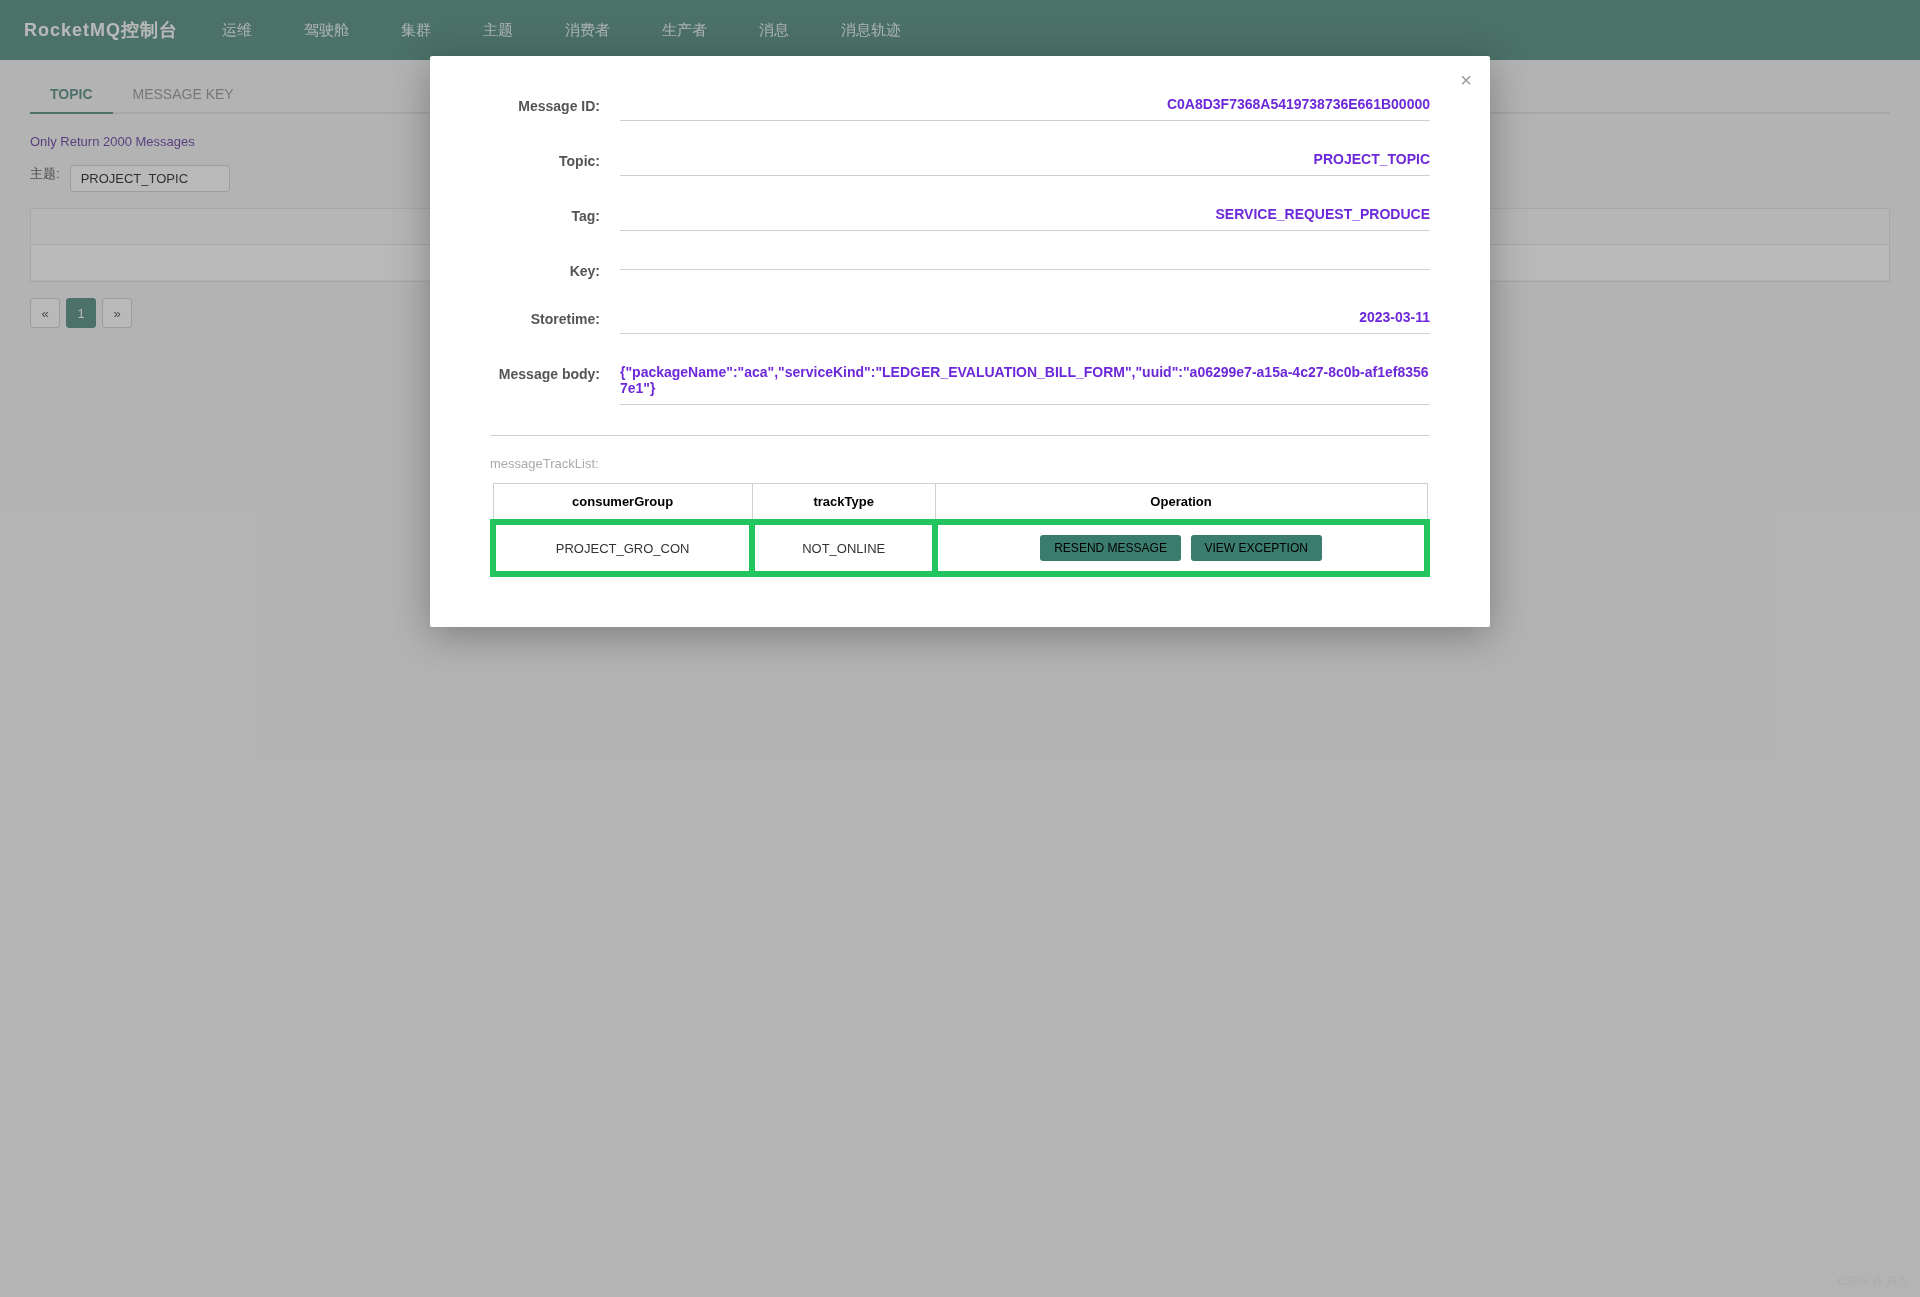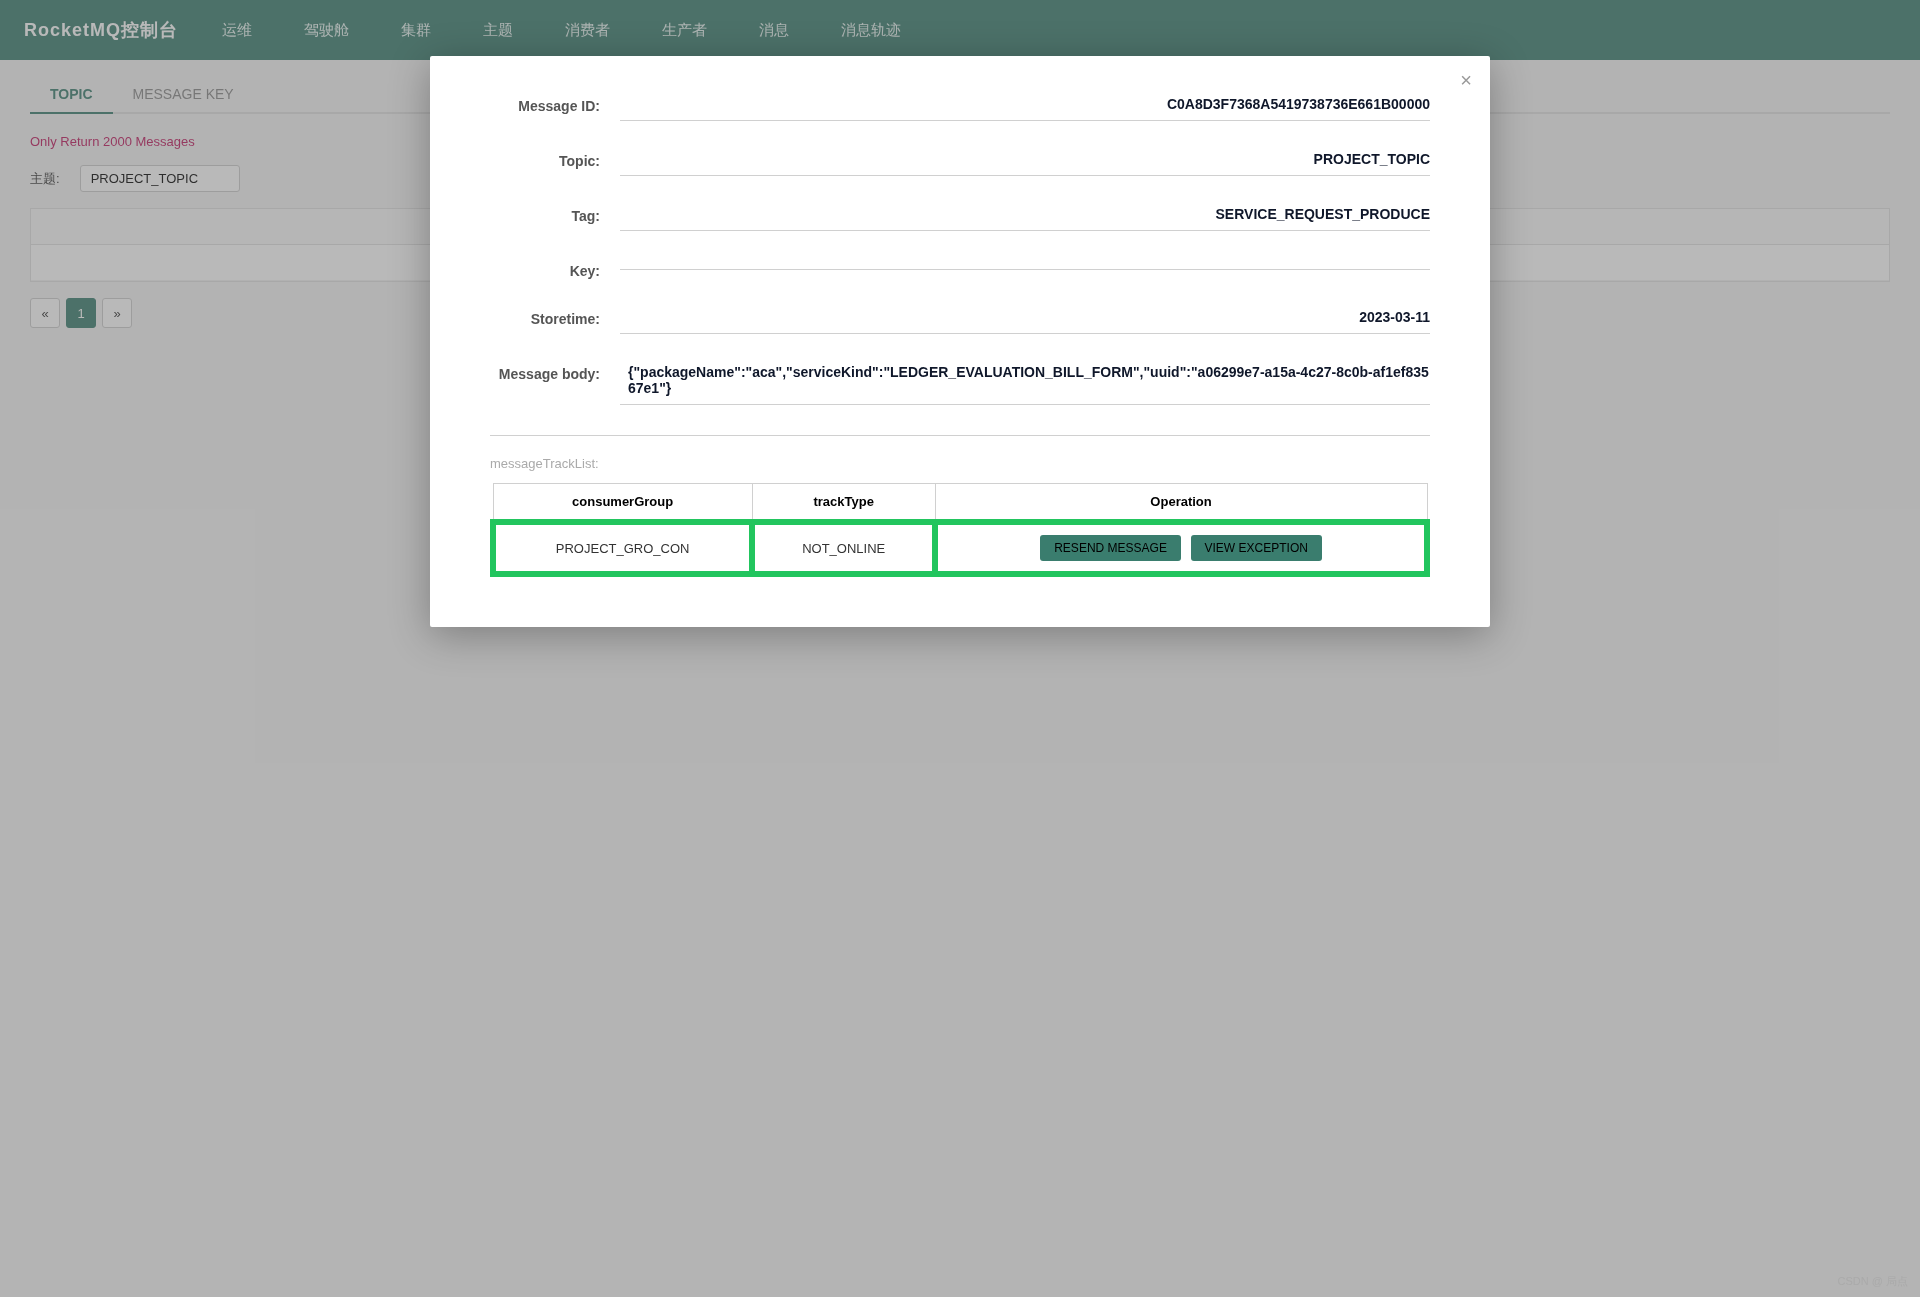"C0A8D3F7368A5419738736E661B00000" .detail-value { color: #0f172a -> #6d28d9; margin-left: 8px -> none }
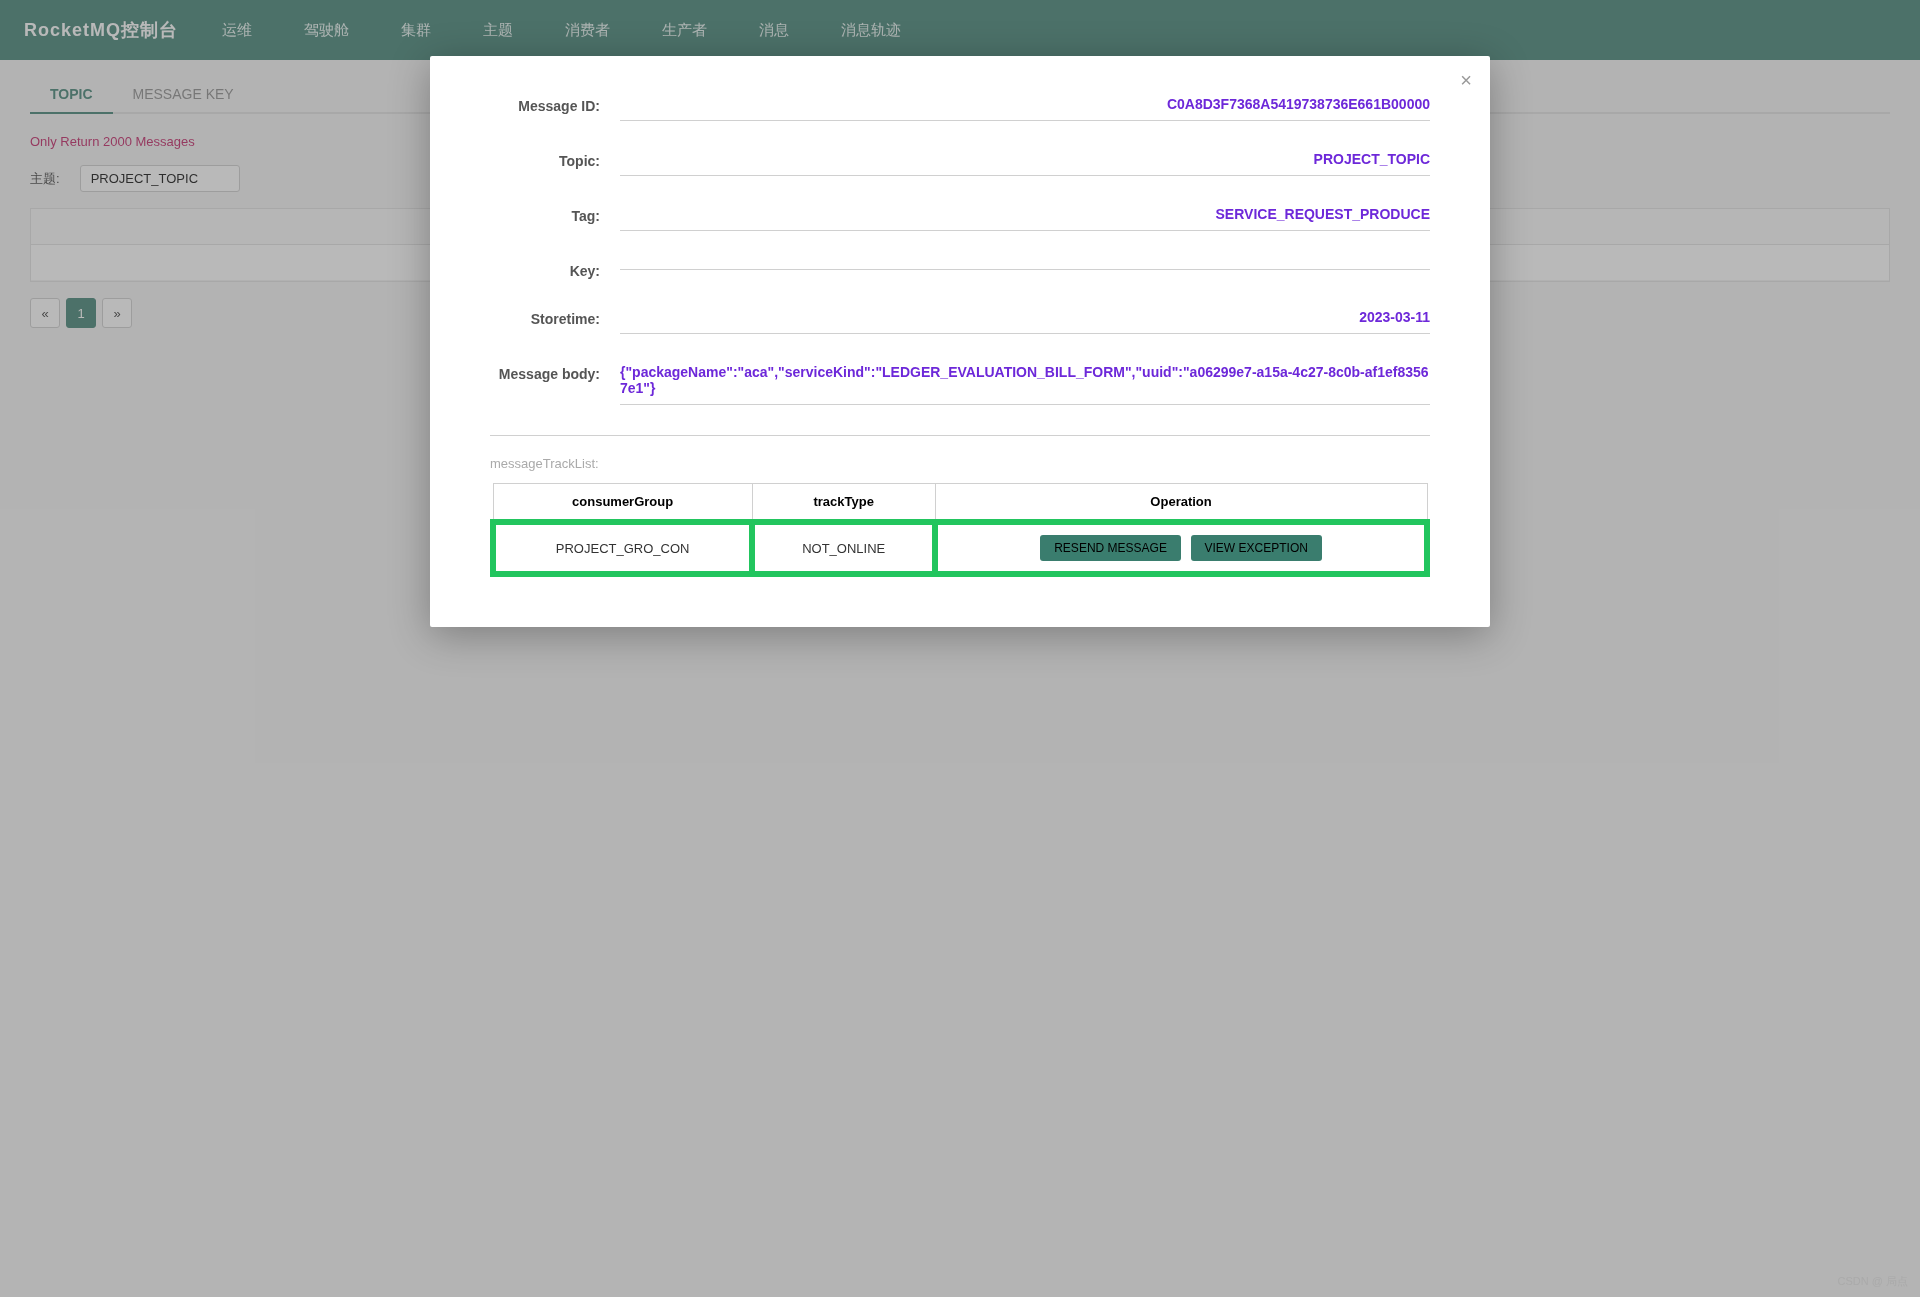"Only Return 2000 Messages" .info-text { color: #be185d -> #4c1d95 }
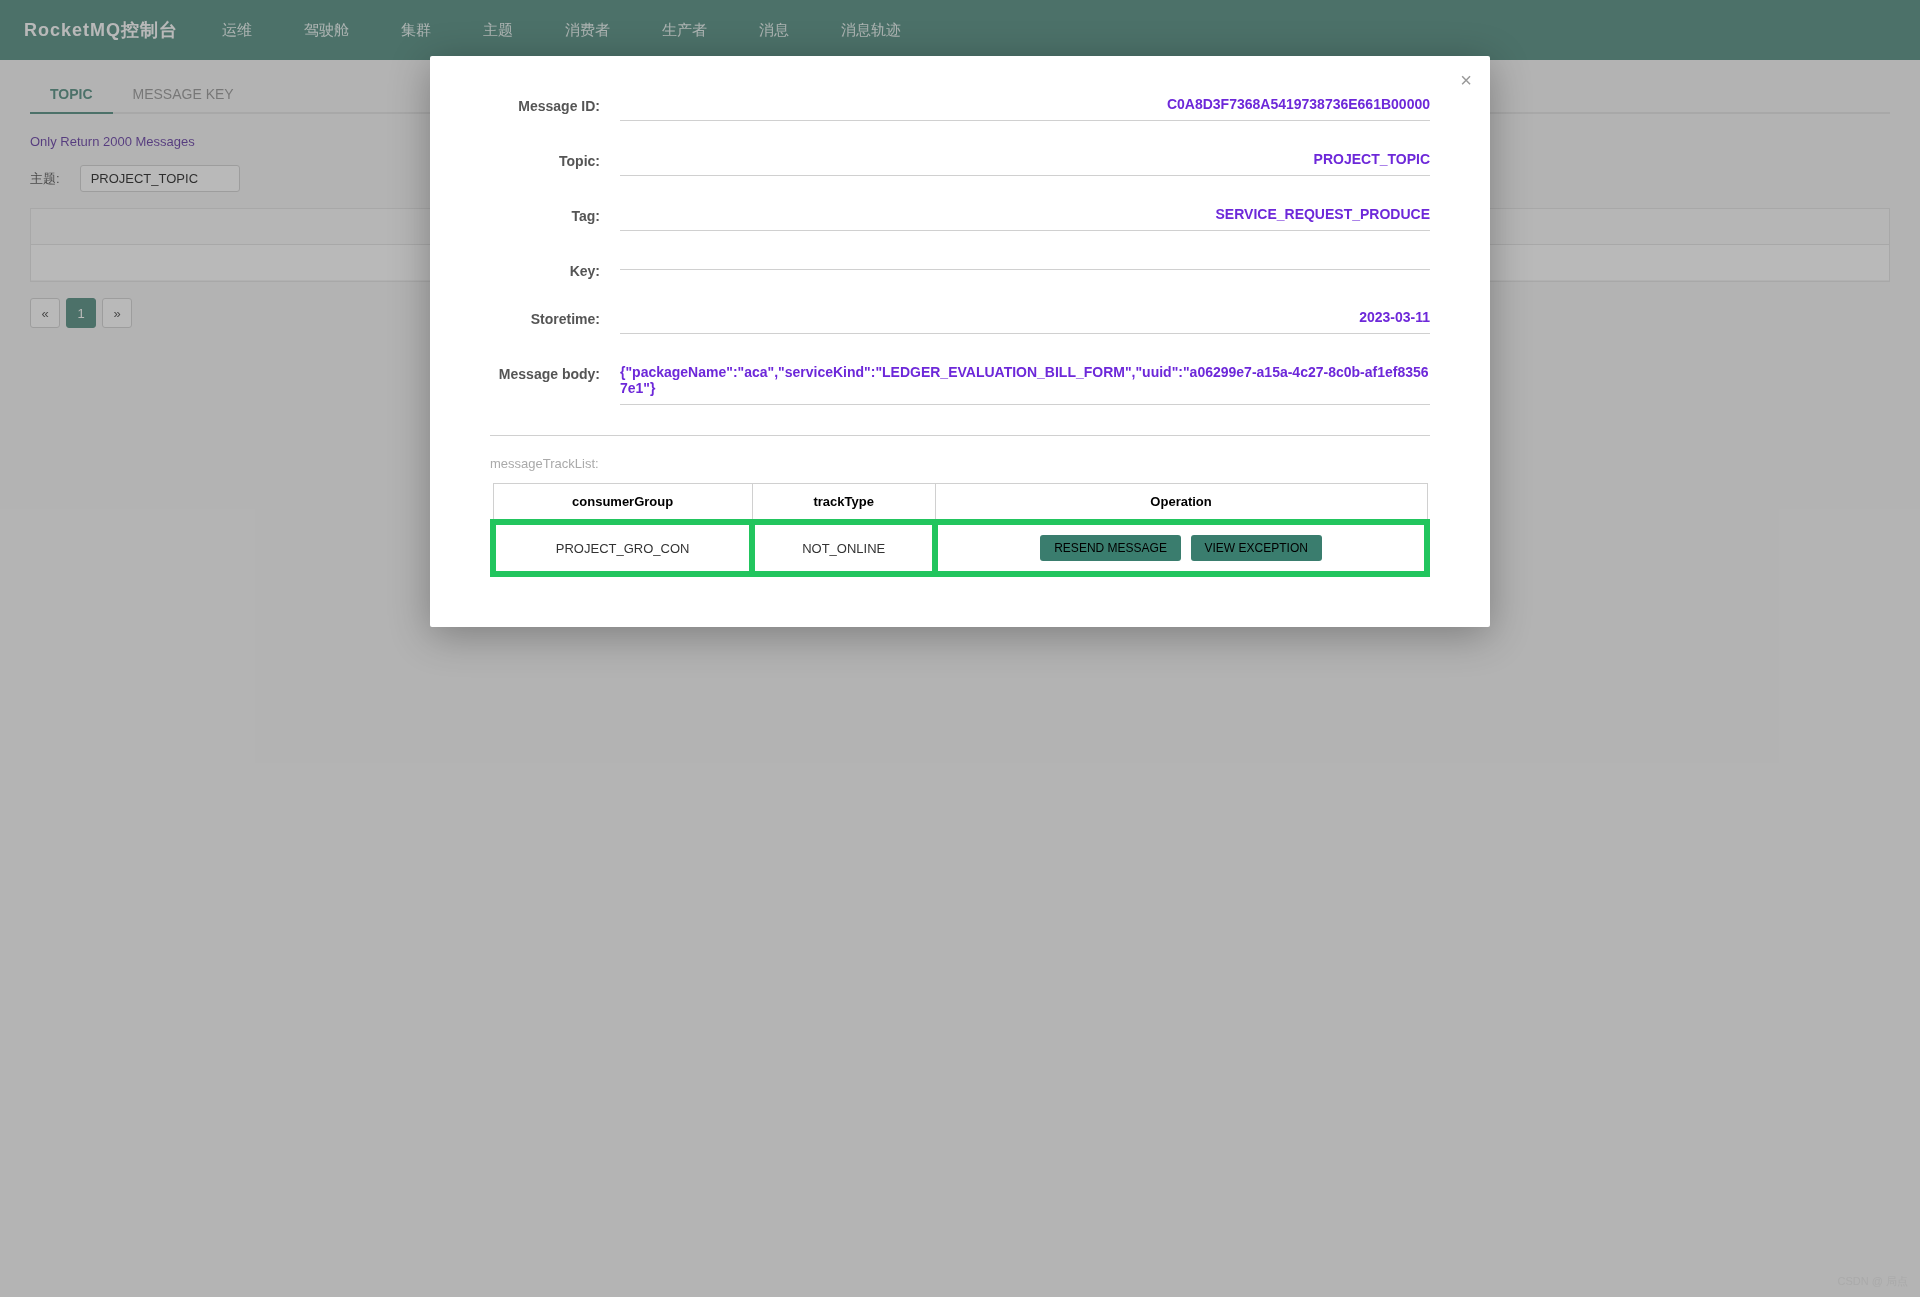"主题:" .form-row { align-items: center -> none; gap: 20px -> 10px }
